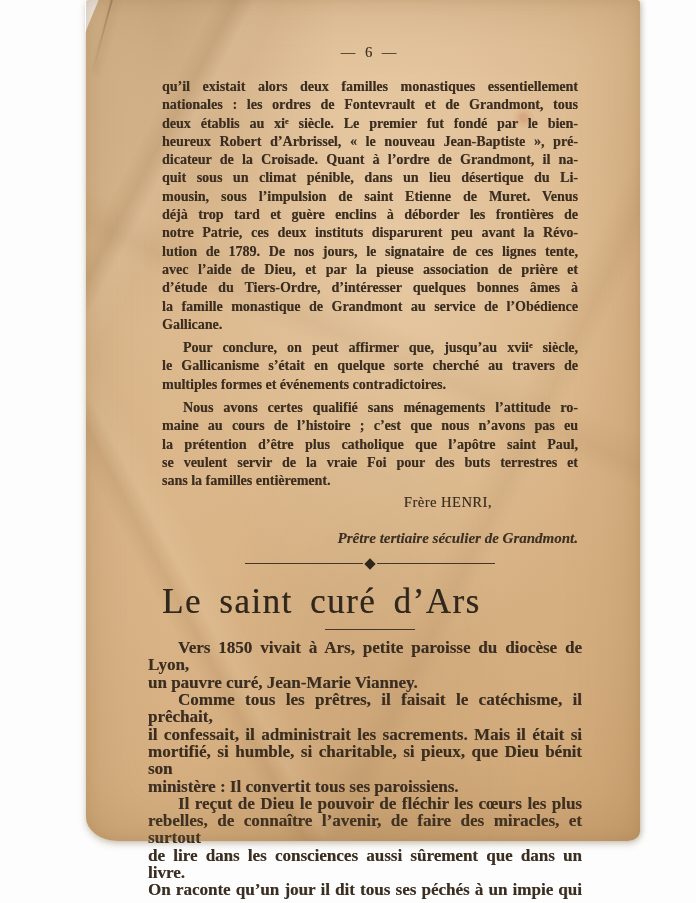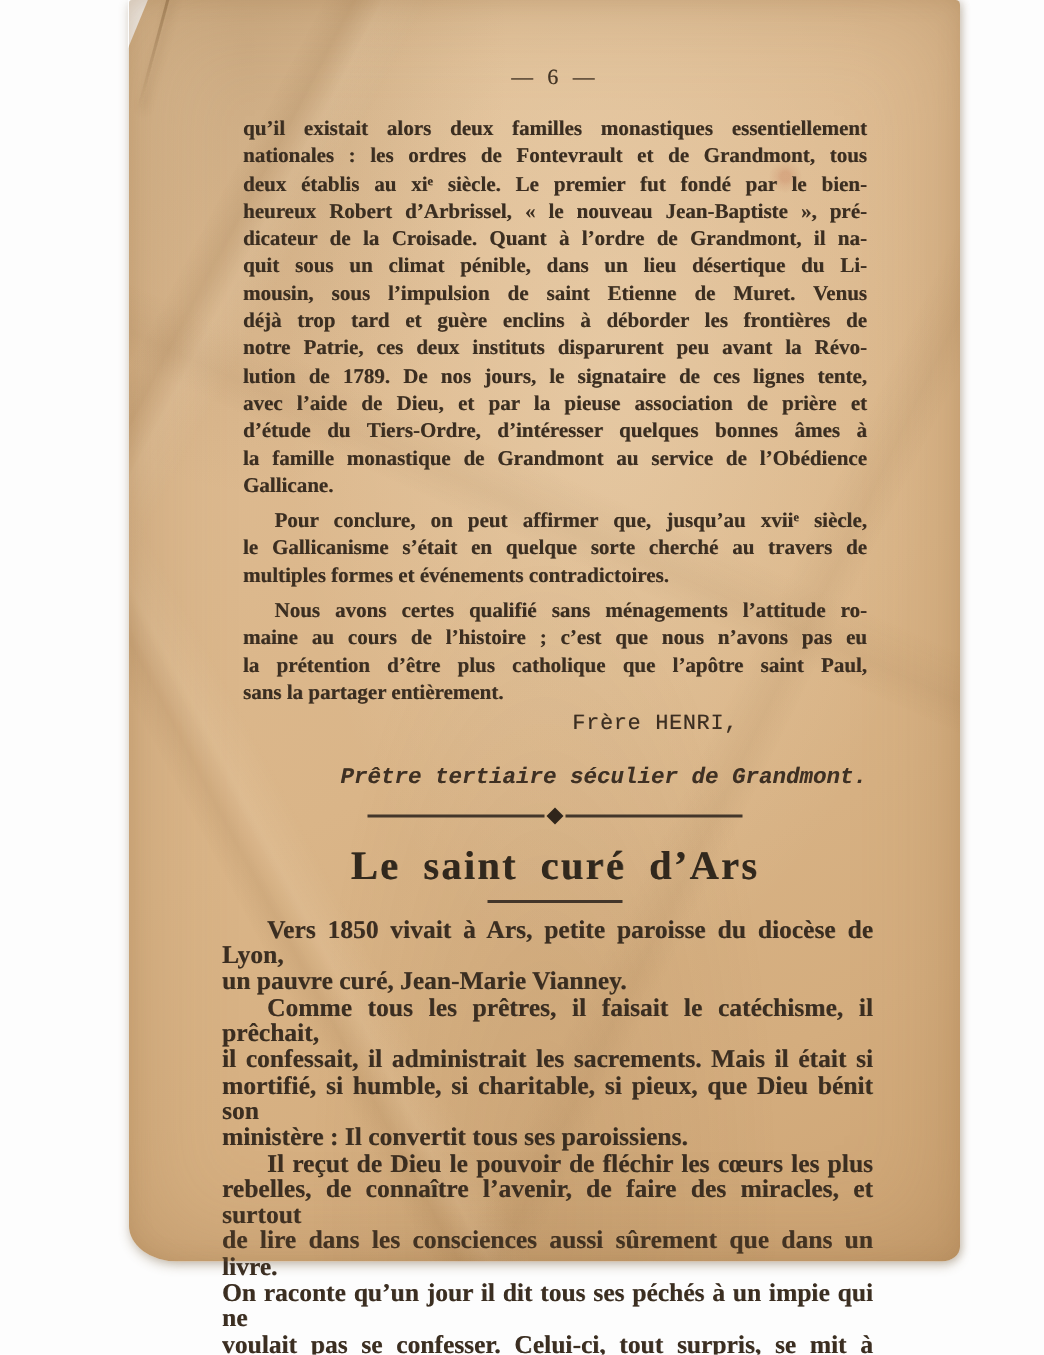"se veulent servir de la" div.line { html: none -> <div>se veulent servir de la vraie Foi pour des buts terrestres et</div> }
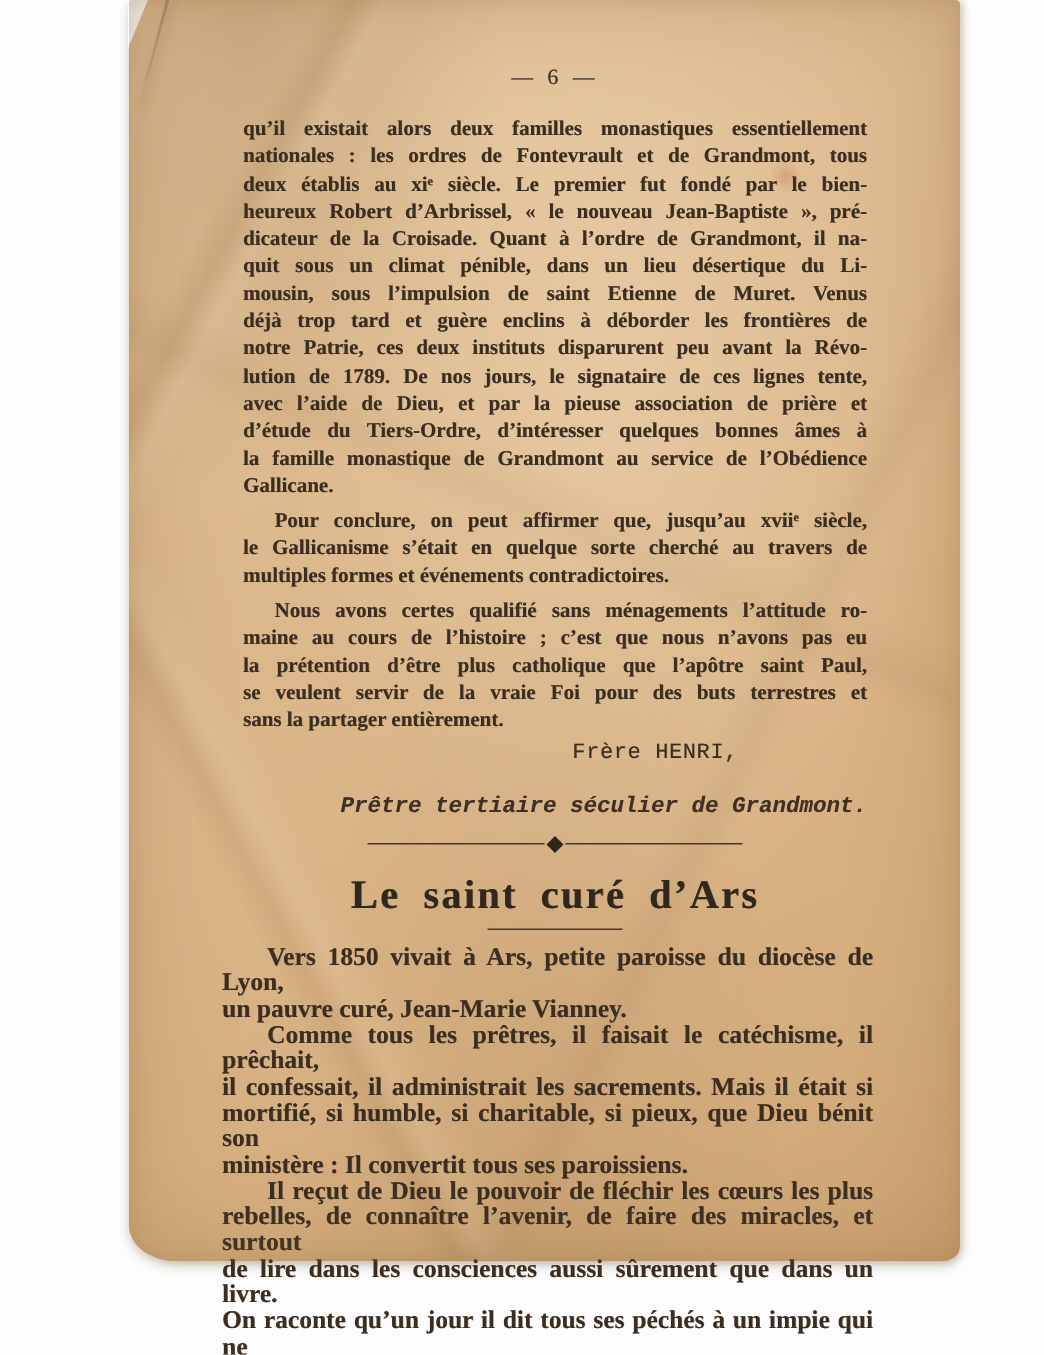"sans la partager entièrement." div.line { text: partager -> familles }
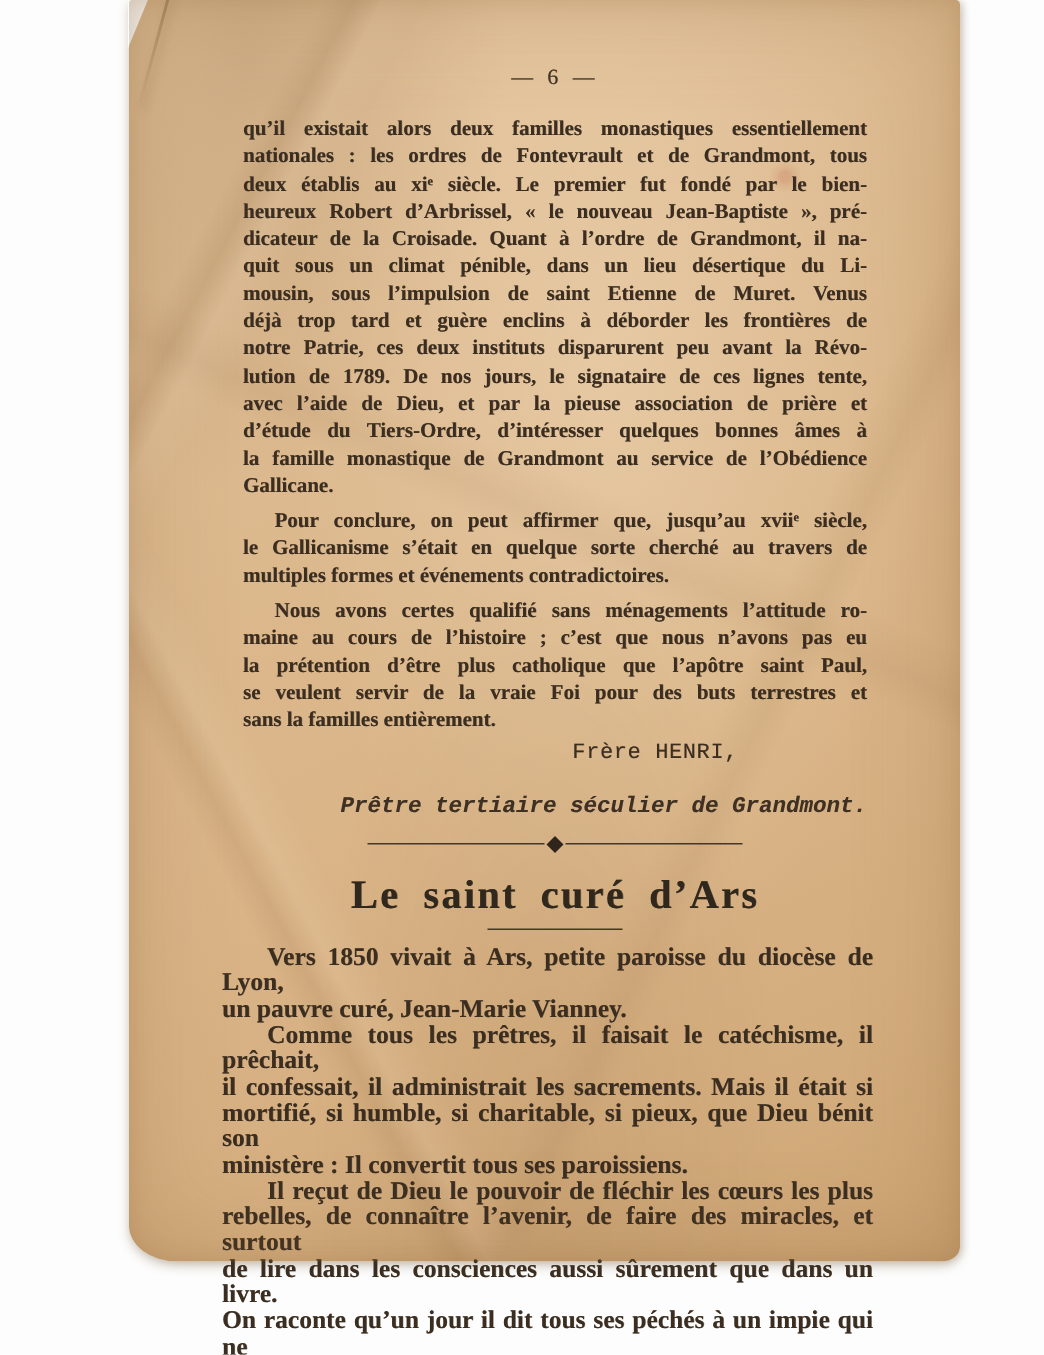"Frère HENRI," .signature { font-family: Liberation Mono, monospace -> none }
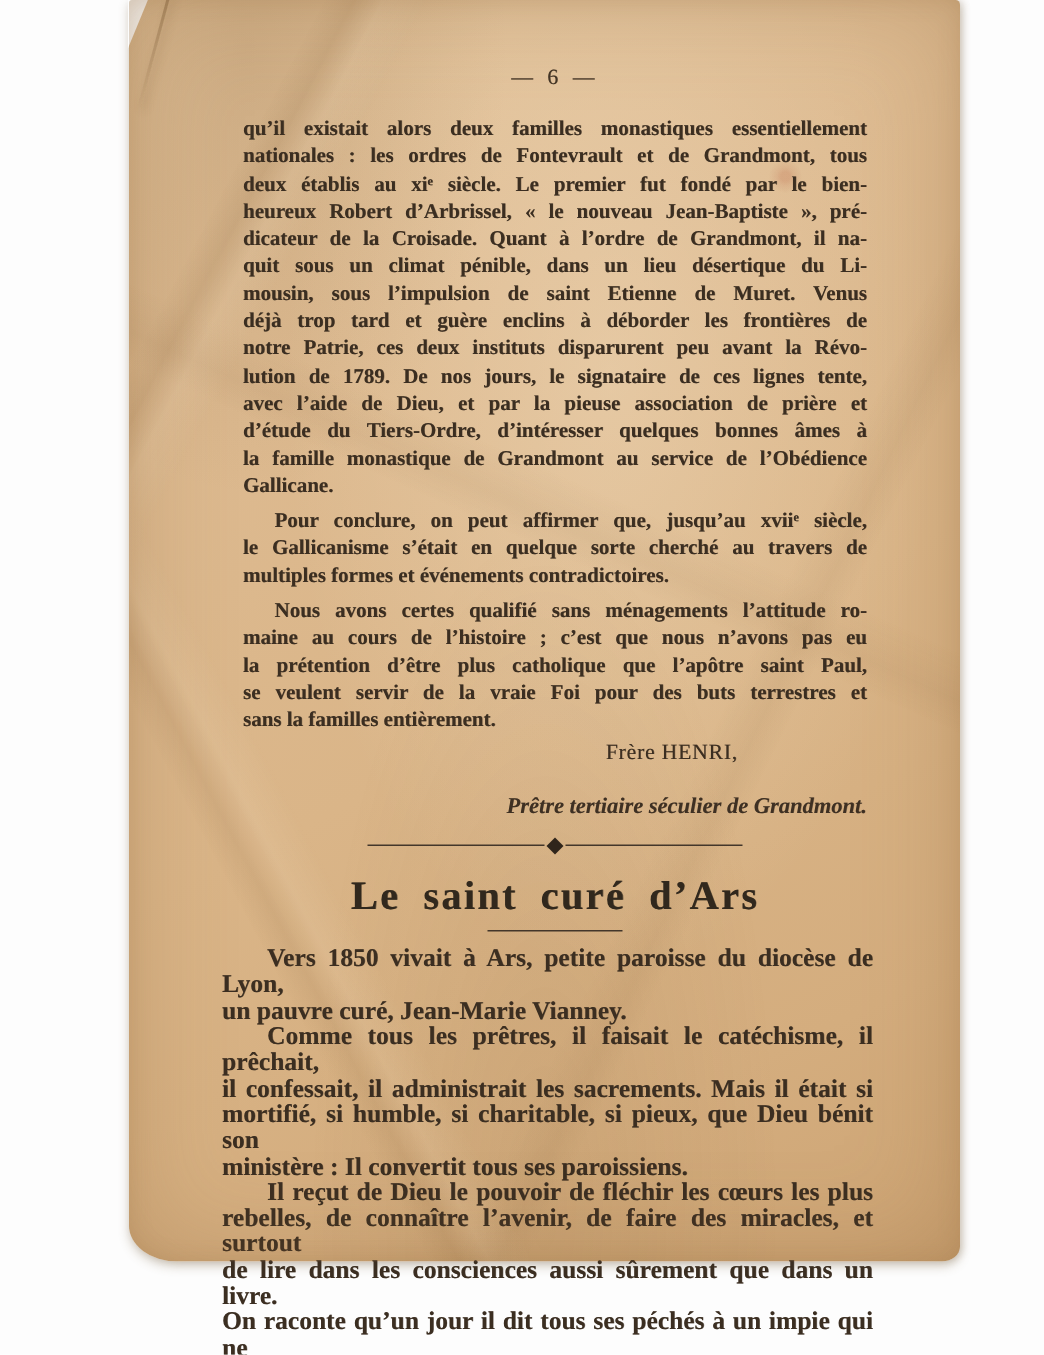"Le saint curé d’Ars" .title { font-size: 27px -> 35px; font-weight: bold -> normal; text-align: center -> none }
